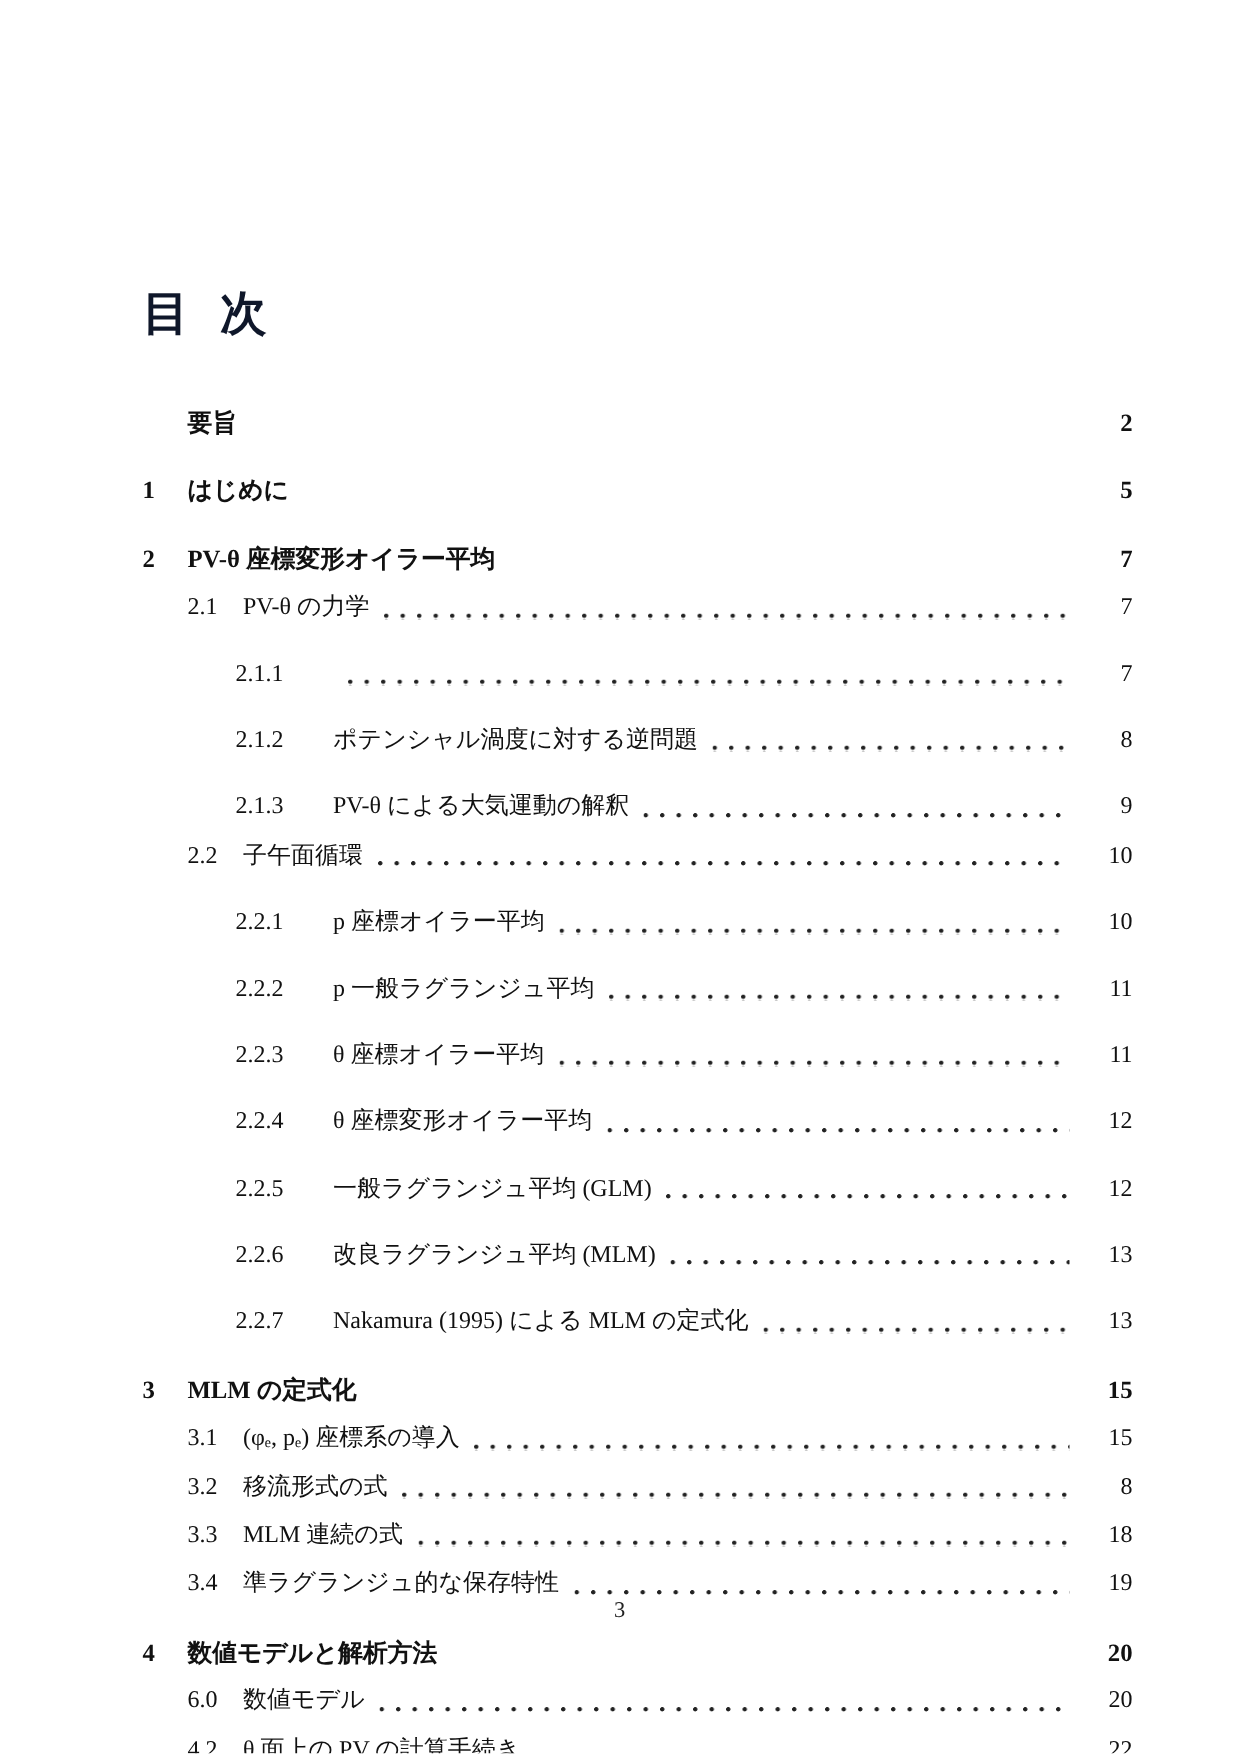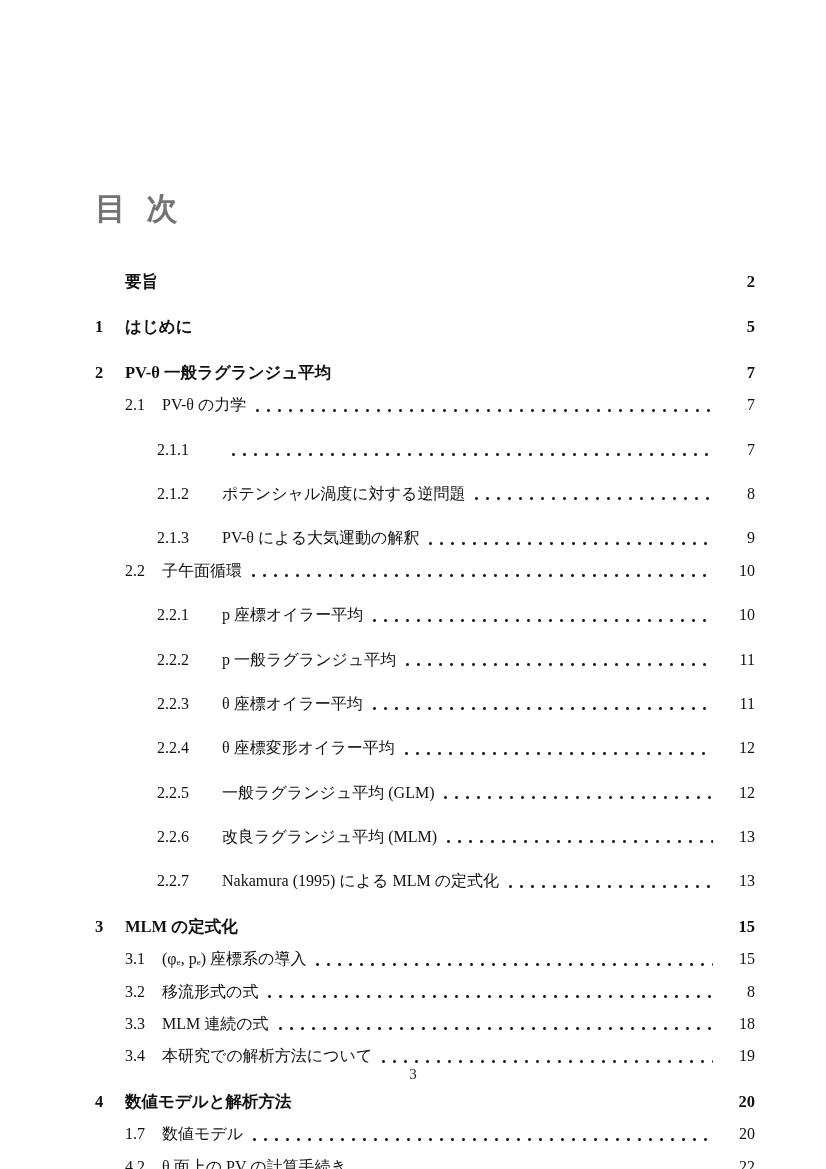"目 次" .doc-title { color: #737373 -> #0f172a }
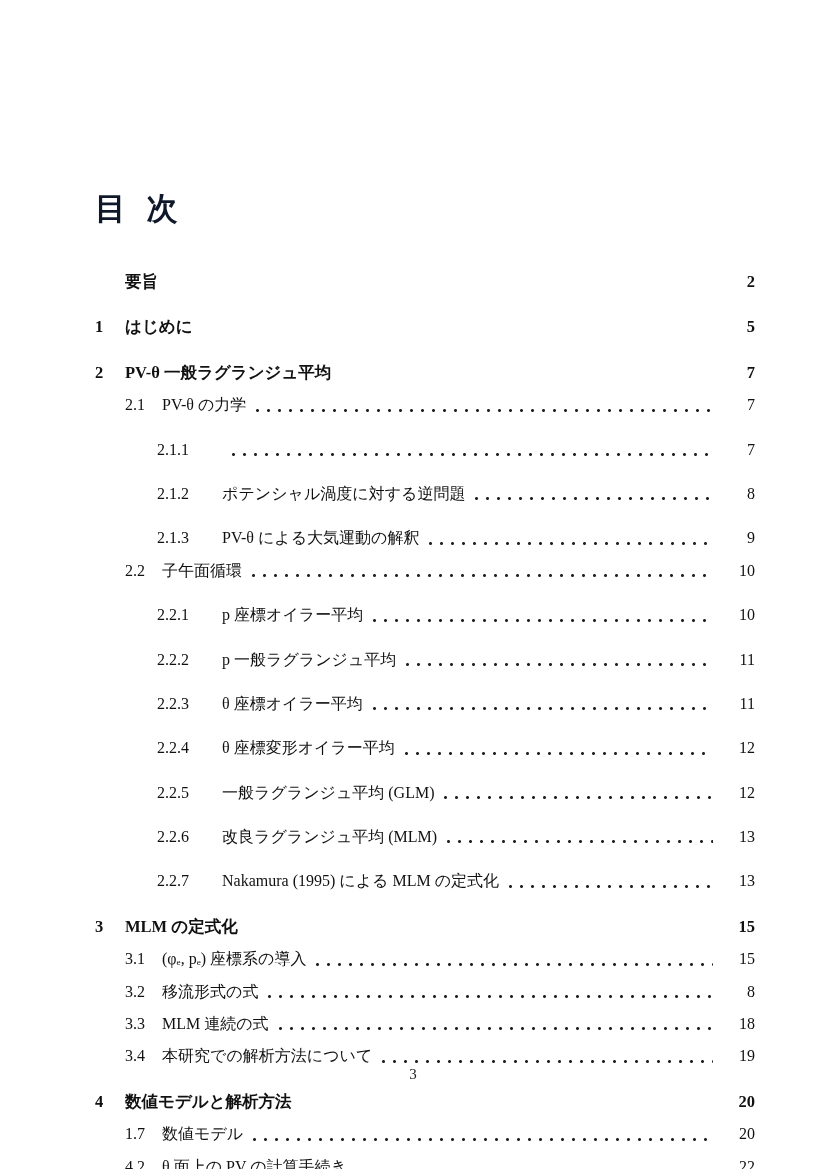"PV-θ 一般ラグランジュ平均" span.title { text: 一般ラグランジュ -> 座標変形オイラー }
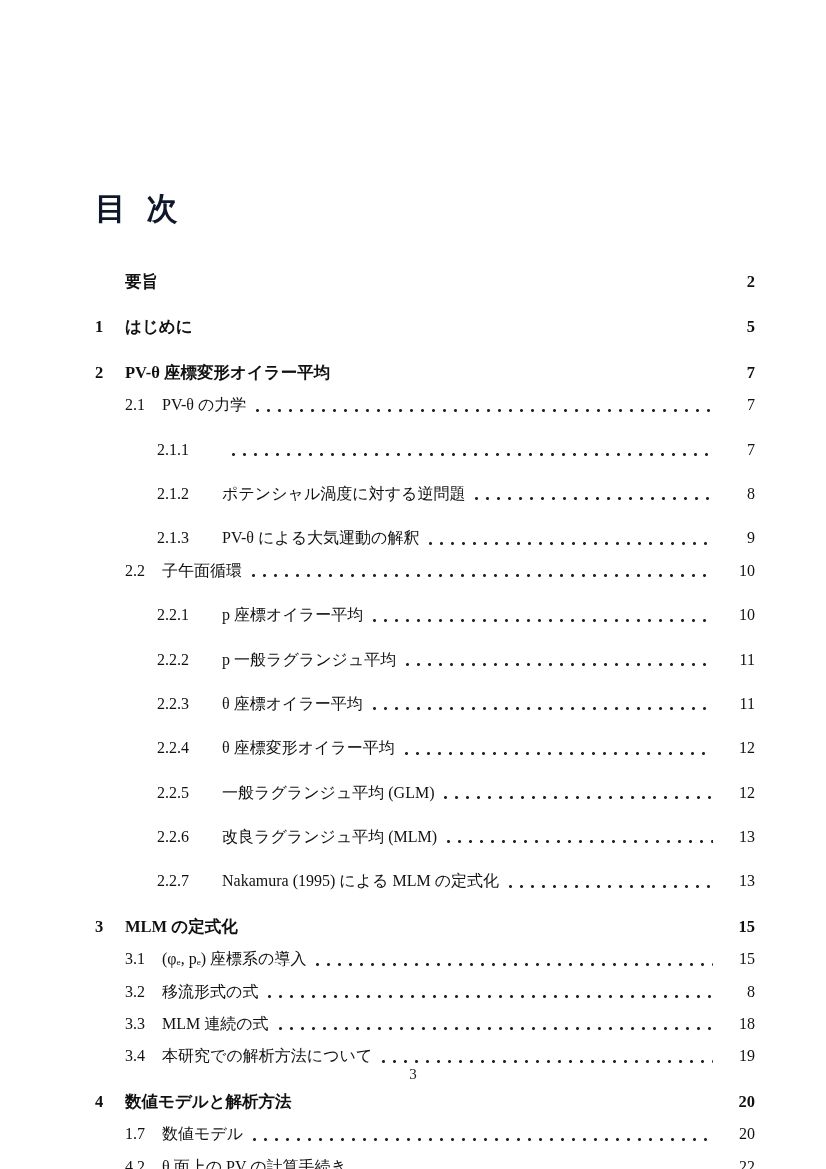"本研究での解析方法について" span.title { text: 本研究での解析方法について -> 準ラグランジュ的な保存特性 }
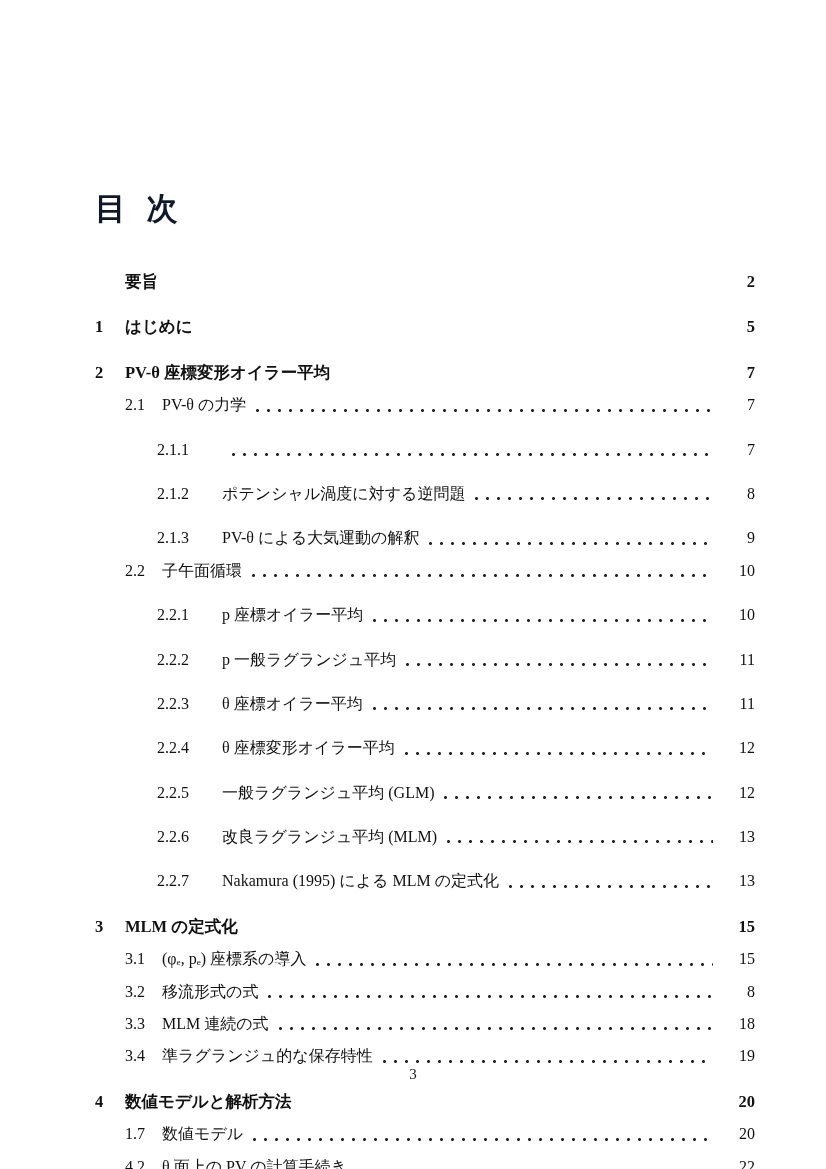"1.7" span.num { text: 1.7 -> 6.0 }
